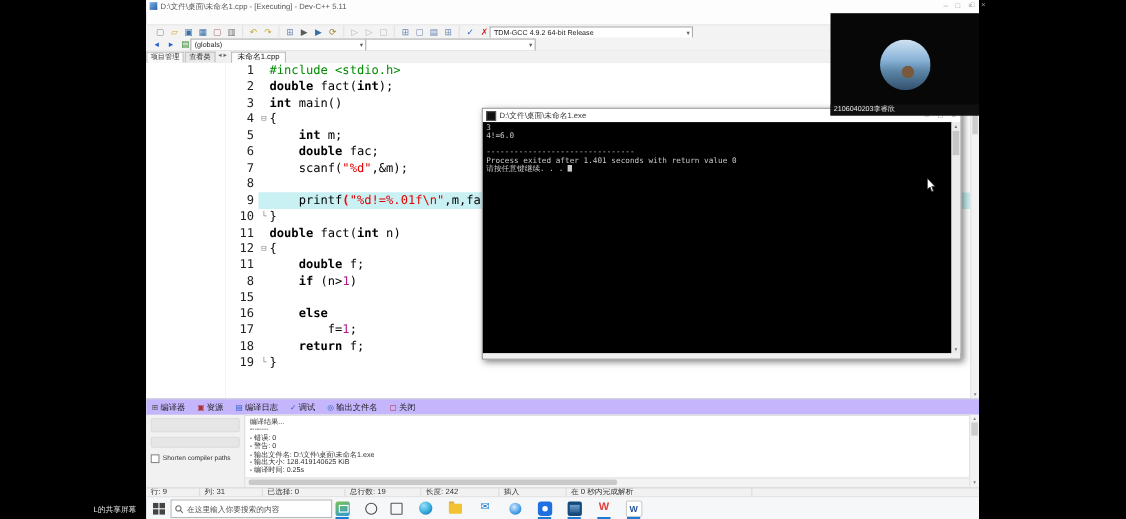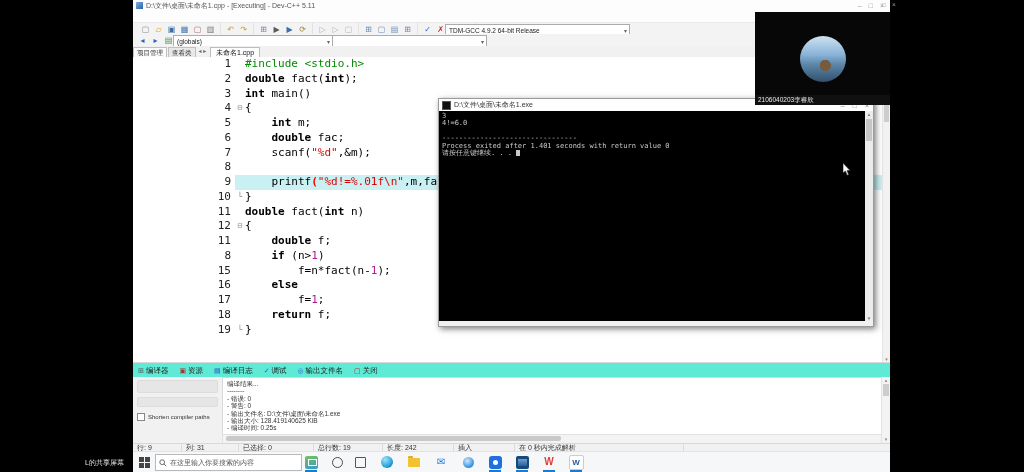"f=n*fact(n-1);" span.code { html: <span><span> f=n*fact(n-</span><span>1</span><span>);</span></span> -> none }
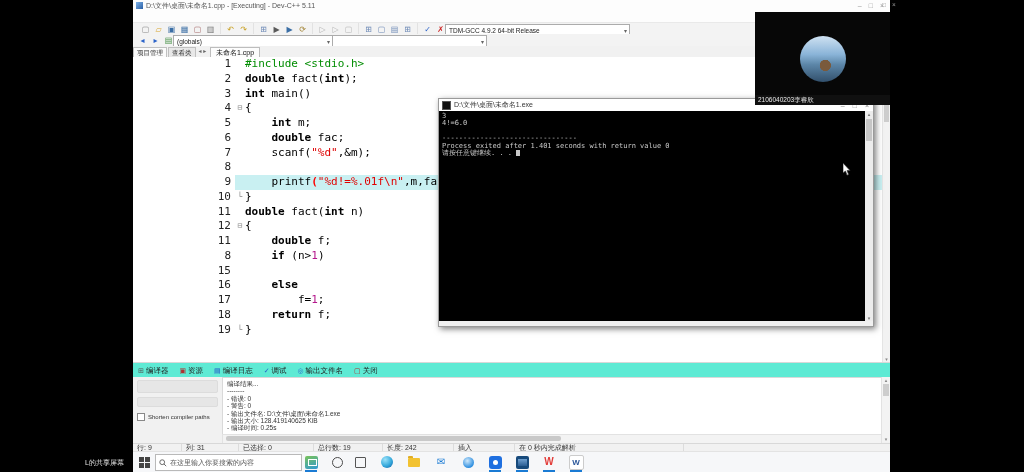"编译器" .btabs { background: #5eead4 -> #c4b5fd }
